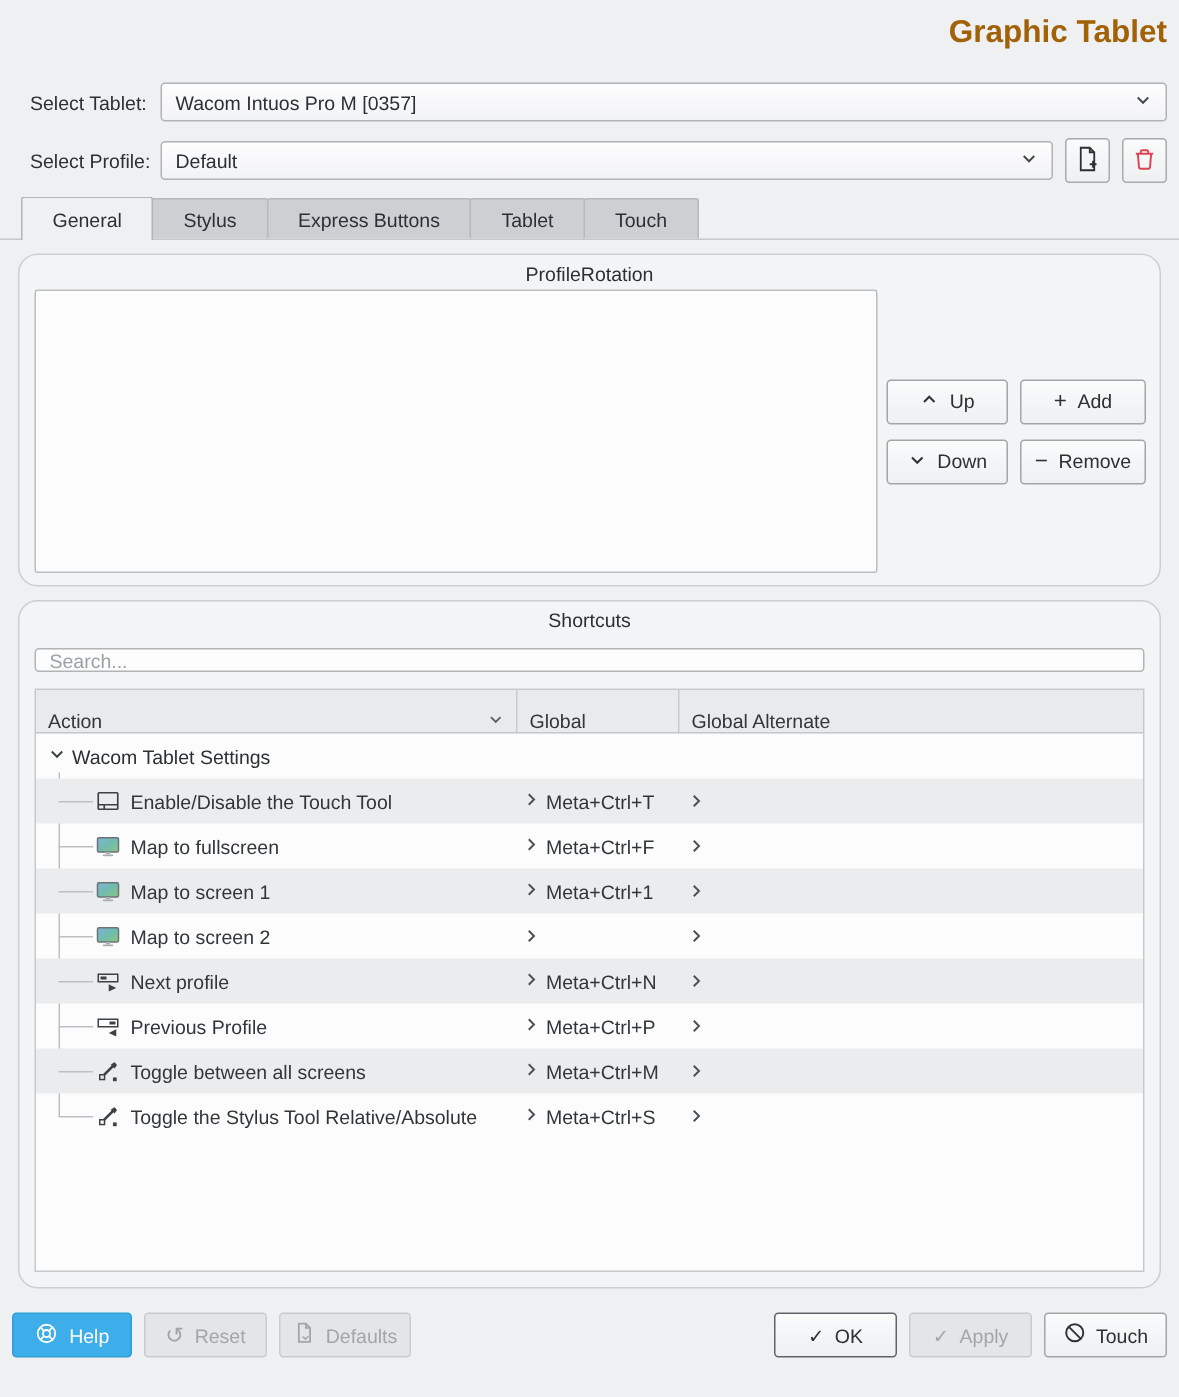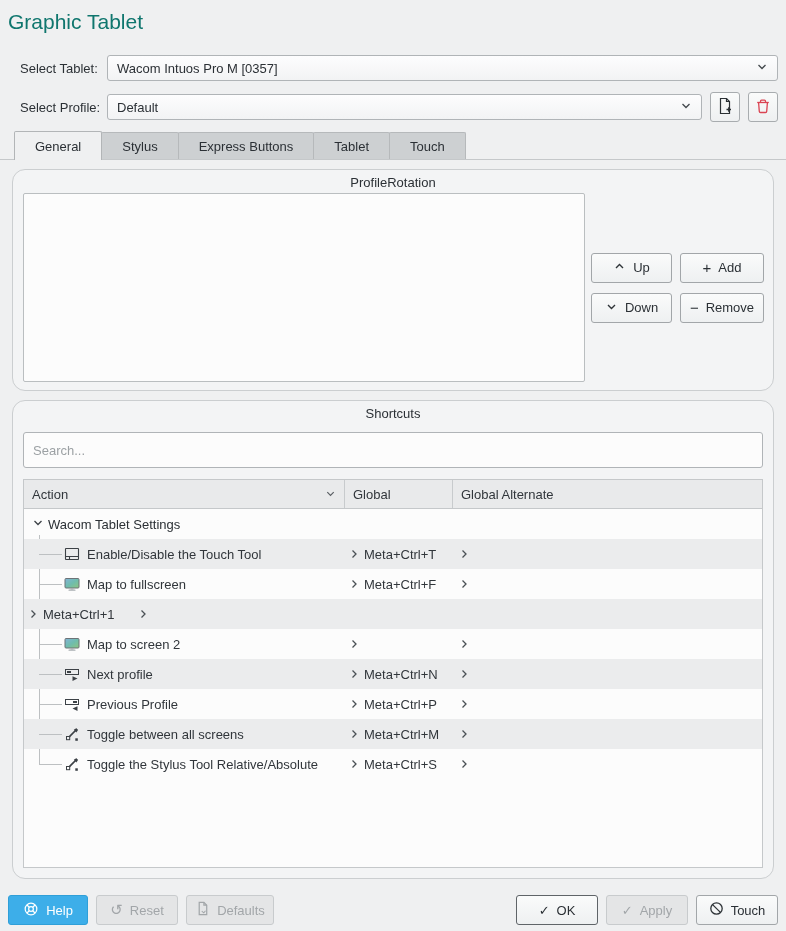"Graphic Tablet" .title { color: #0f766e -> #a16207; font-weight: 400 -> 700; text-align: none -> right }
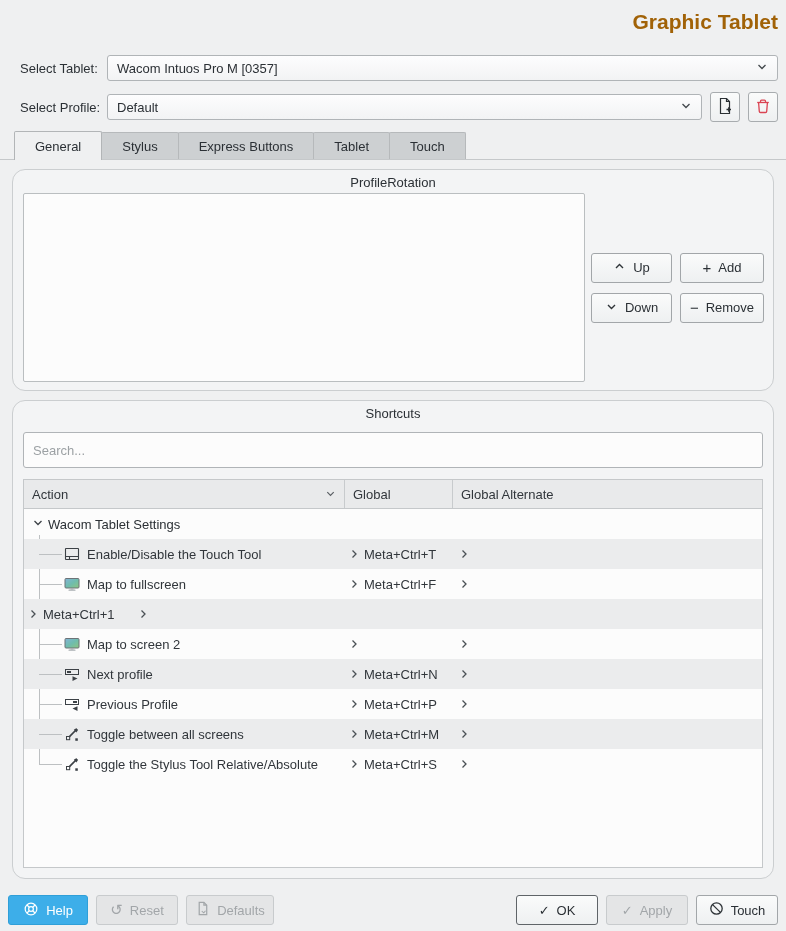"Search..." .search-input { height: 36px -> 16px }
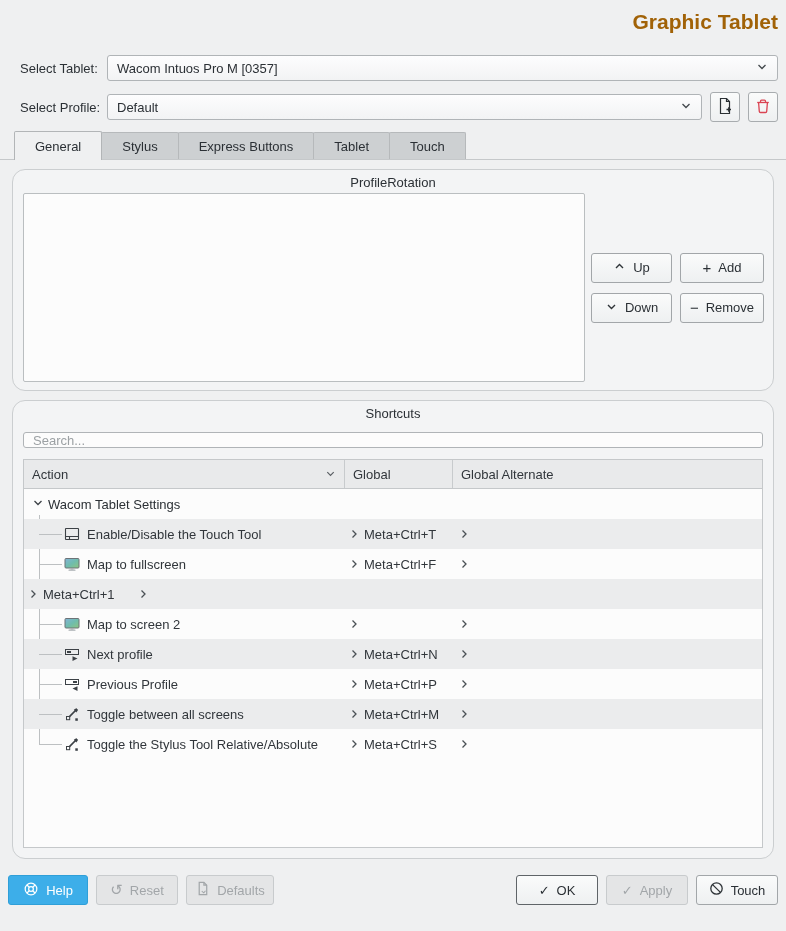"Action" .th { align-items: center -> flex-end }
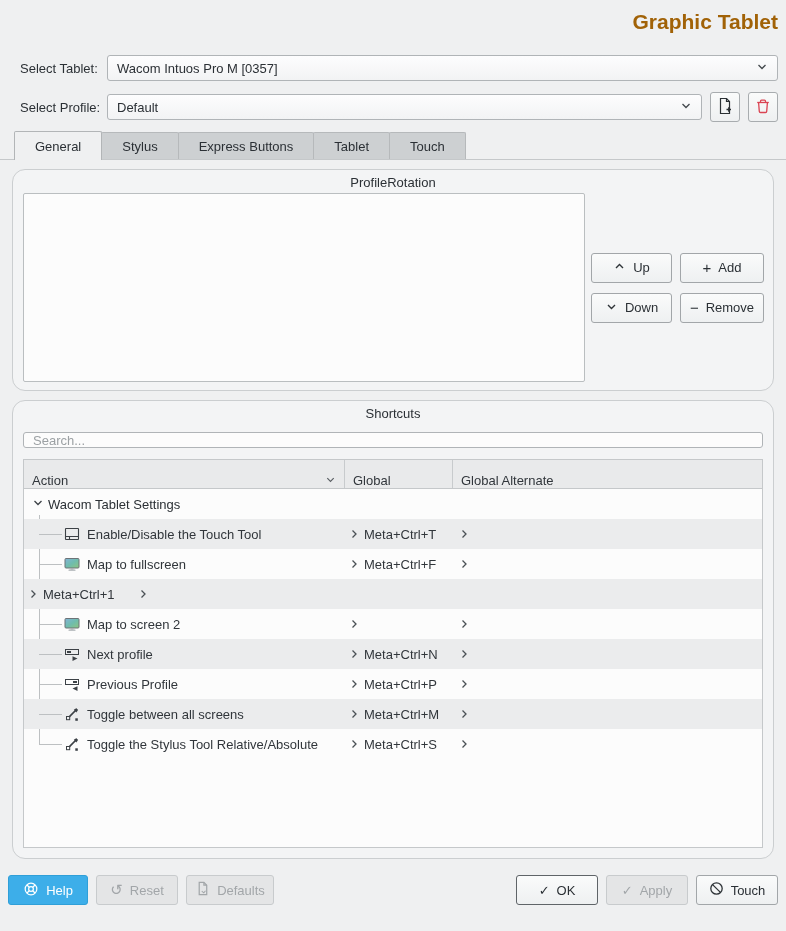"Meta+Ctrl+T" .cell-global { align-items: center -> none }
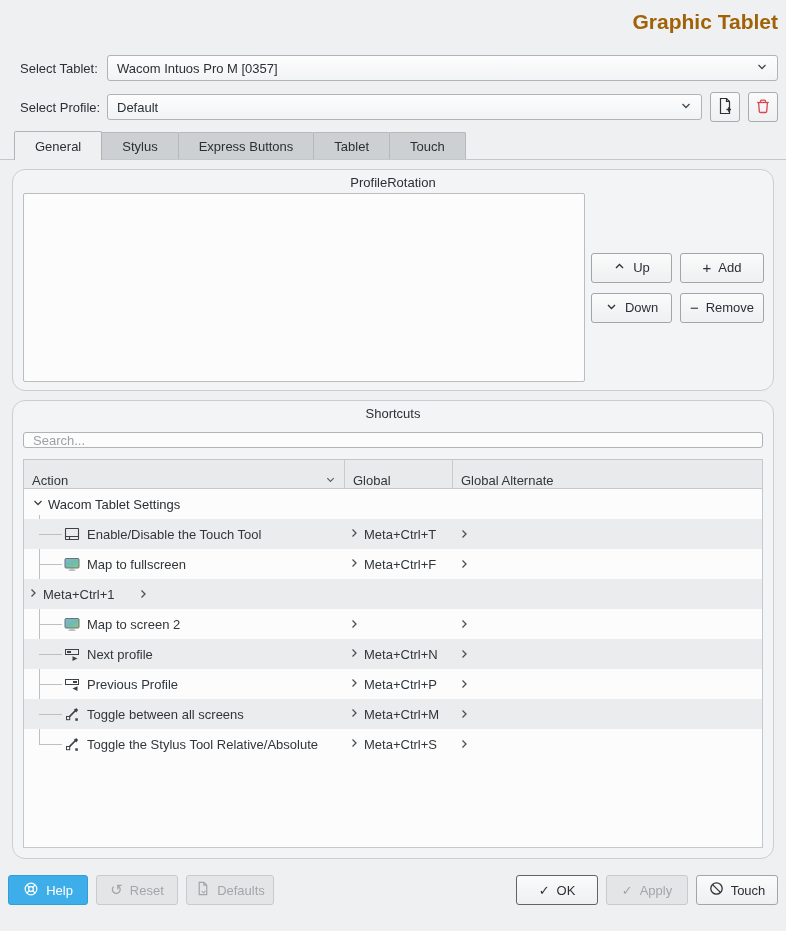"Map to screen 1" div.cell-action { html: none -> <div> <span> <svg> <defs> <linearGradient> <stop></stop> <stop></stop> <stop></stop> </linearGradient> </defs> <rect></rect> <rect></rect> <rect></rect> </svg> </span> <span>Map to screen 1</span> </div> }
